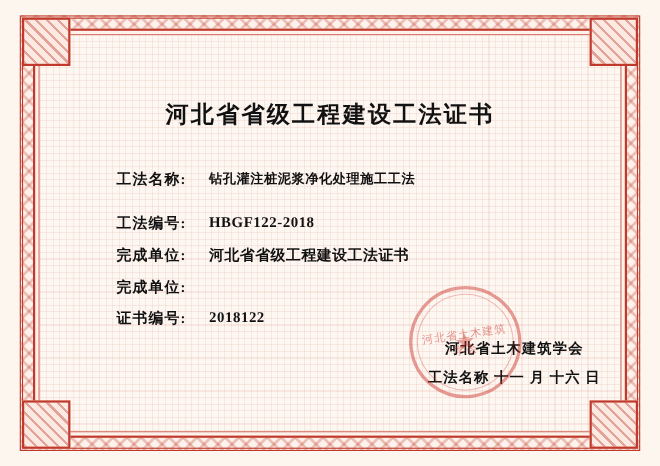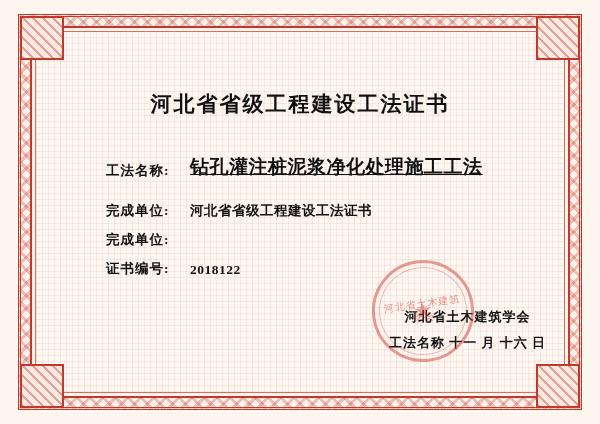"工法名称:" .row { align-items: flex-end -> flex-start }
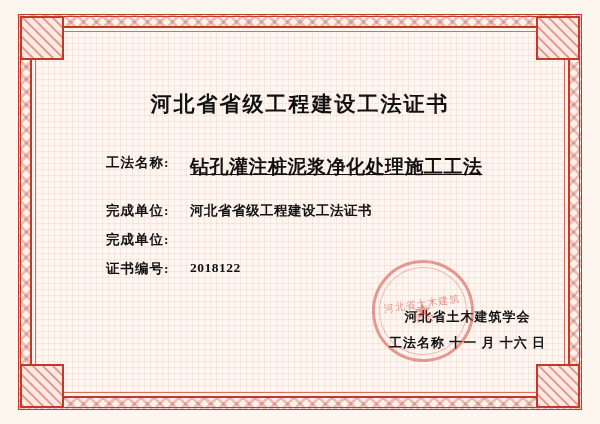"钻孔灌注桩泥浆净化处理施工工法" .row.name-row .val { font-size: 19px -> 12px; text-decoration: underline -> none }
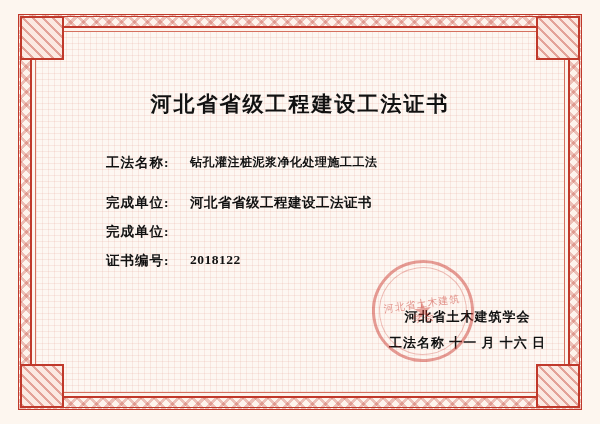"工法编号:" div.row { html: none -> <div> <span>工法编号:</span> <span>HBGF122-2018</span> </div> }
